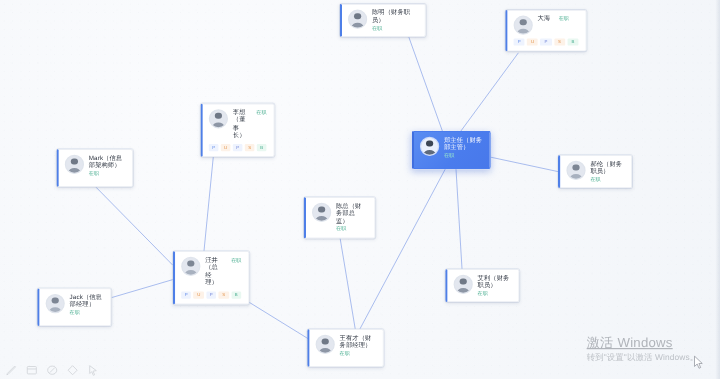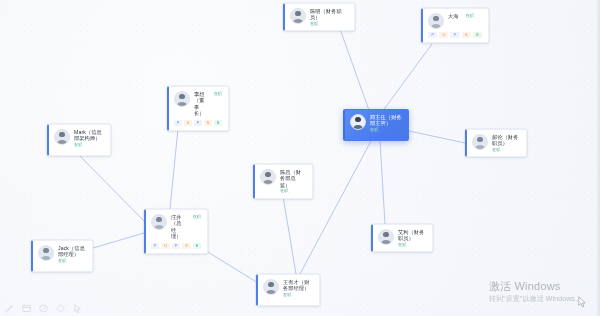"激活 Windows" #wm-title { text-decoration: none -> underline }
